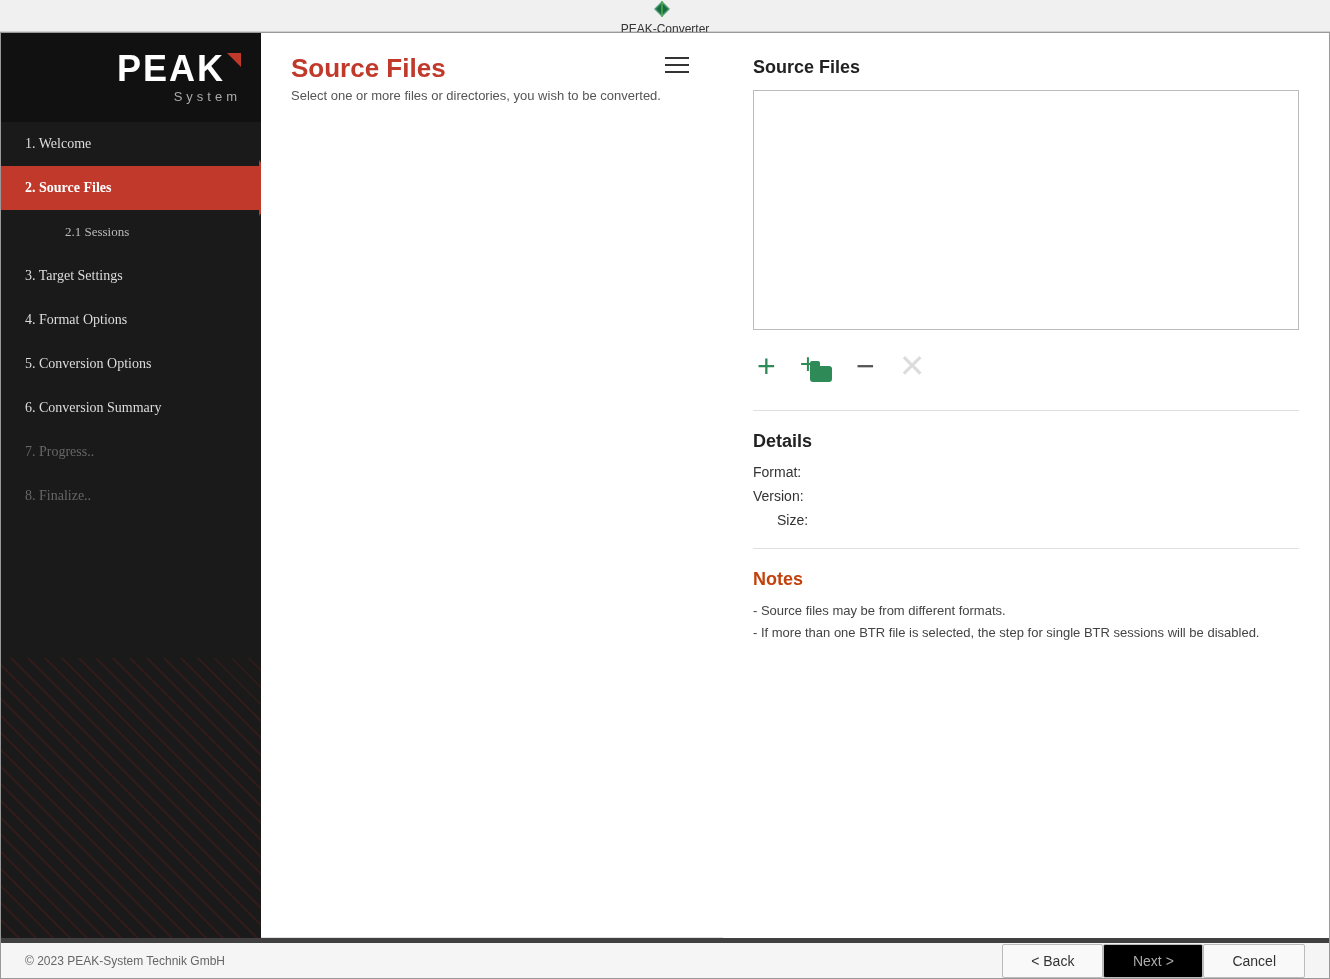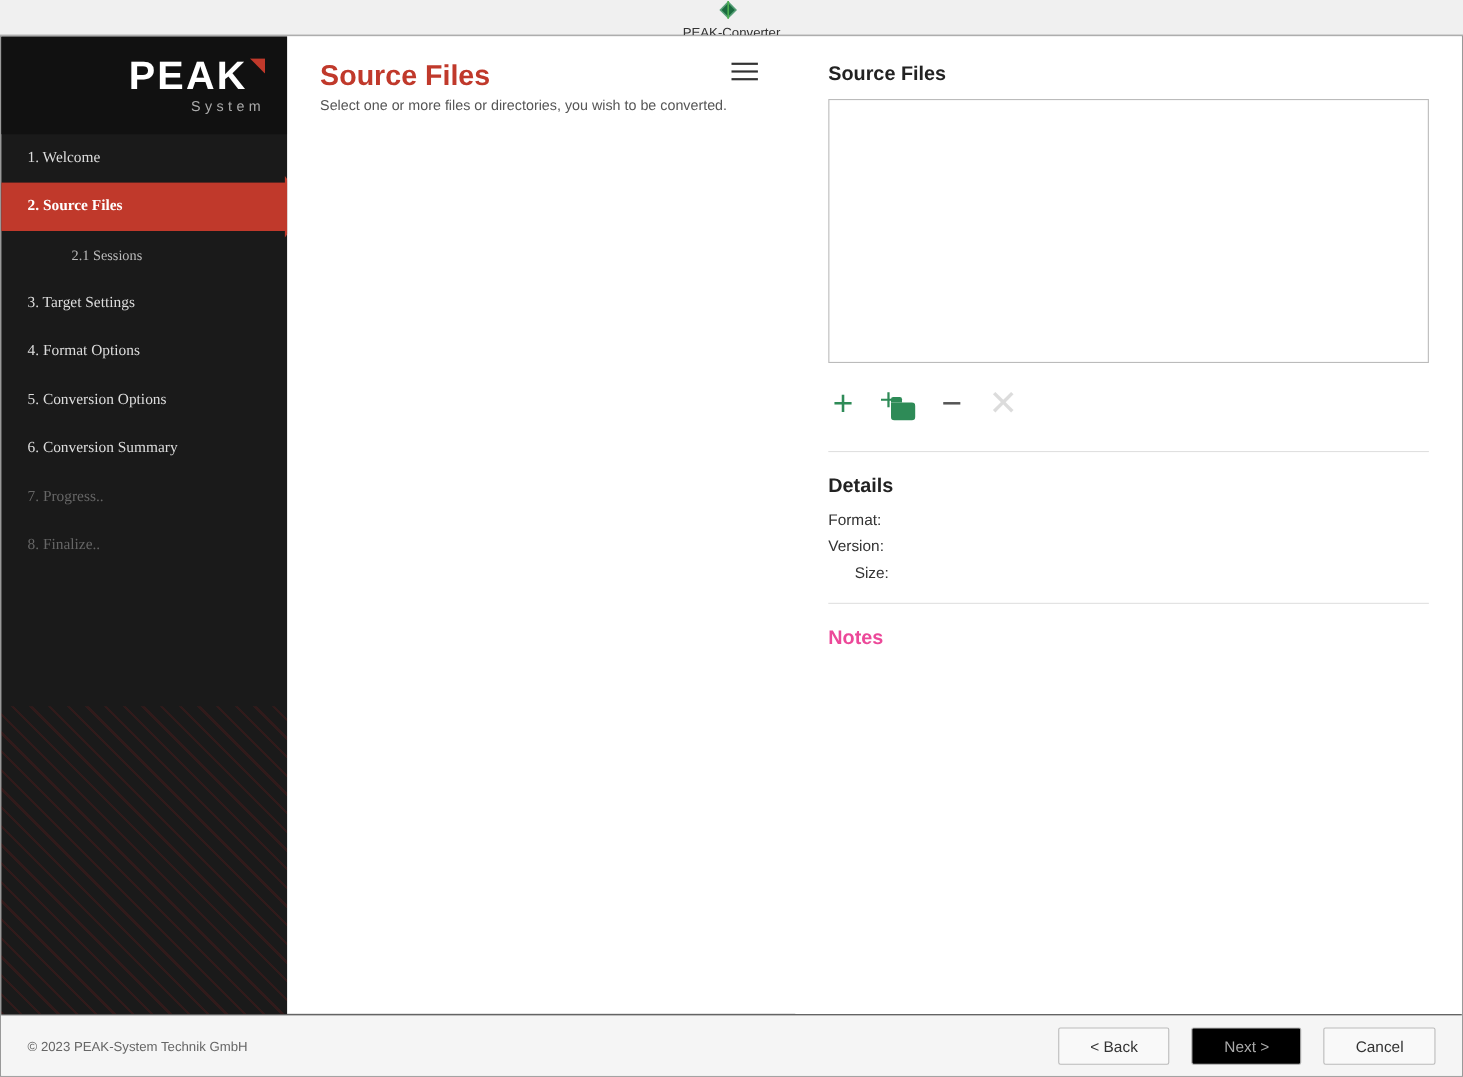"Notes" .notes-title { color: #ec4899 -> #c2410c }
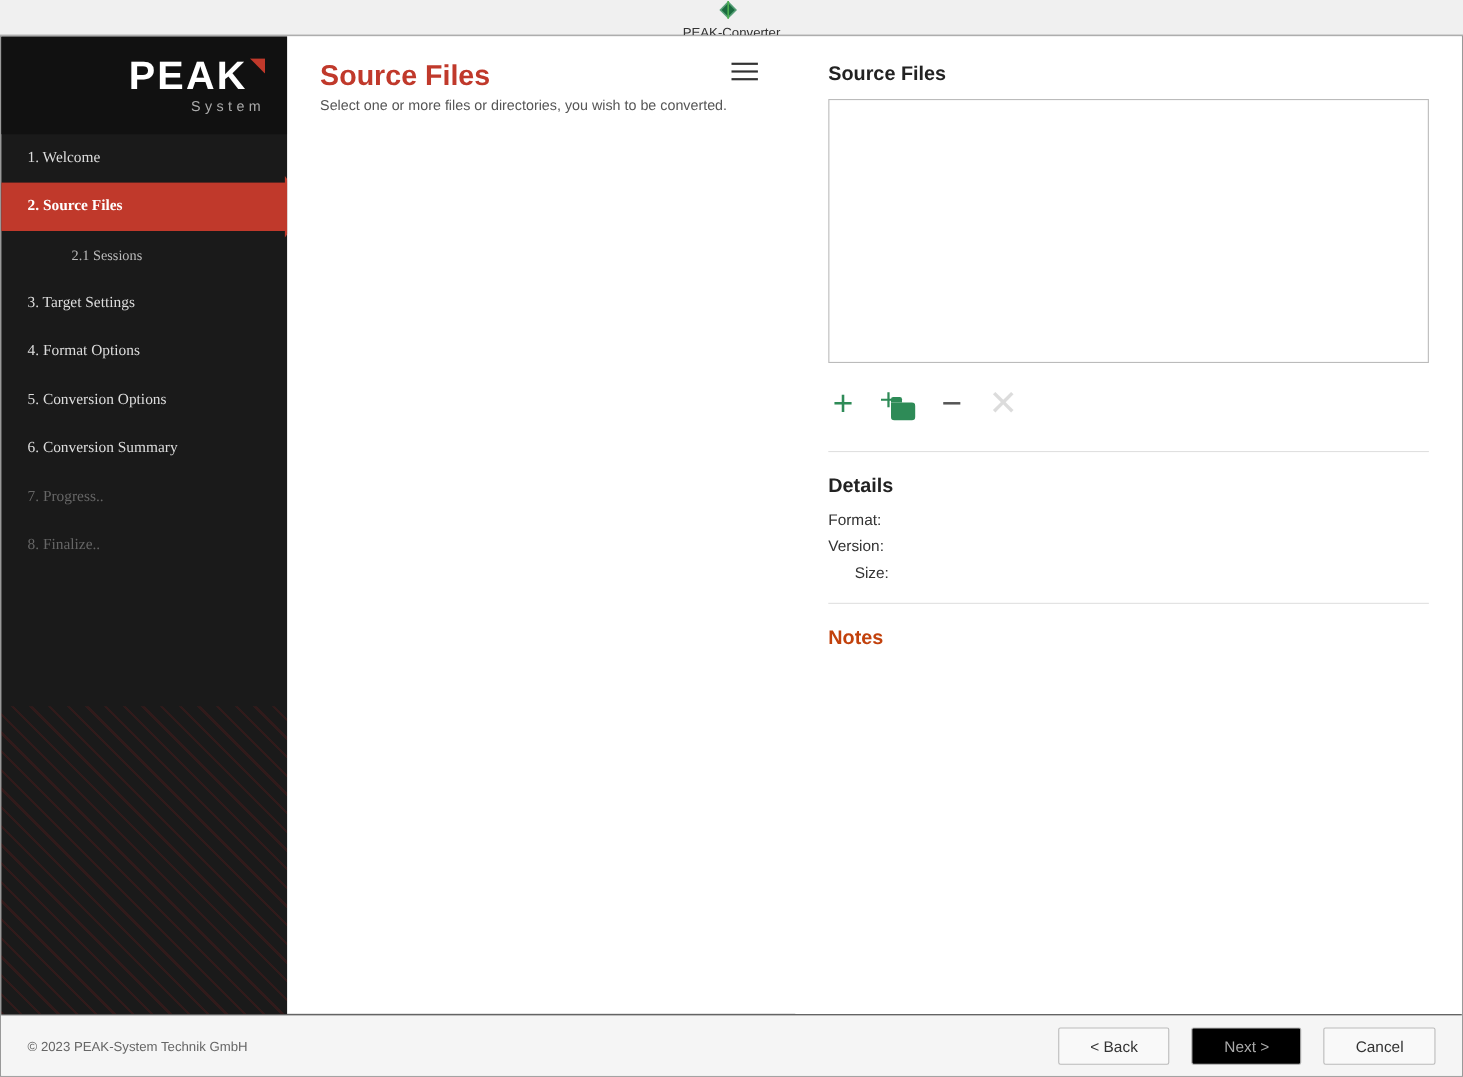"- Source files may be" div.notes-text { html: none -> <div> <div>- Source files may be from different formats.</div> <div>- If more than one BTR file is selected, the step for single BTR sessions will be disabled.</div> </div> }
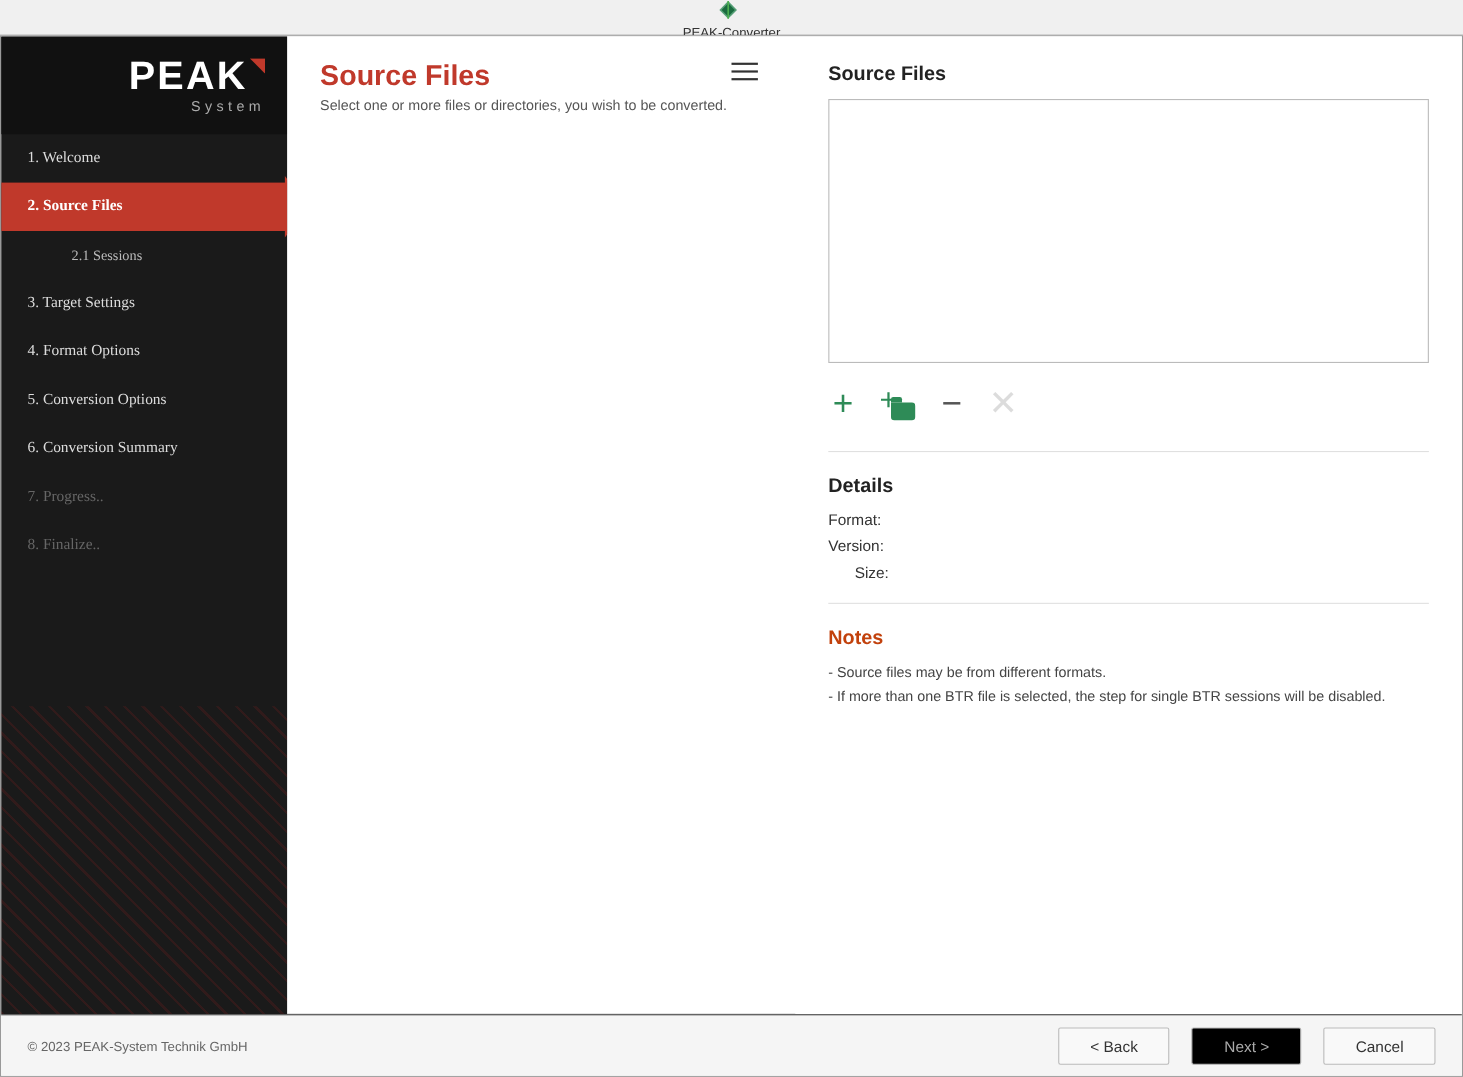"© 2023 PEAK-System Technik GmbH" .footer { border-top: 1px solid #404040 -> 5px solid #404040; height: 56px -> 40px }
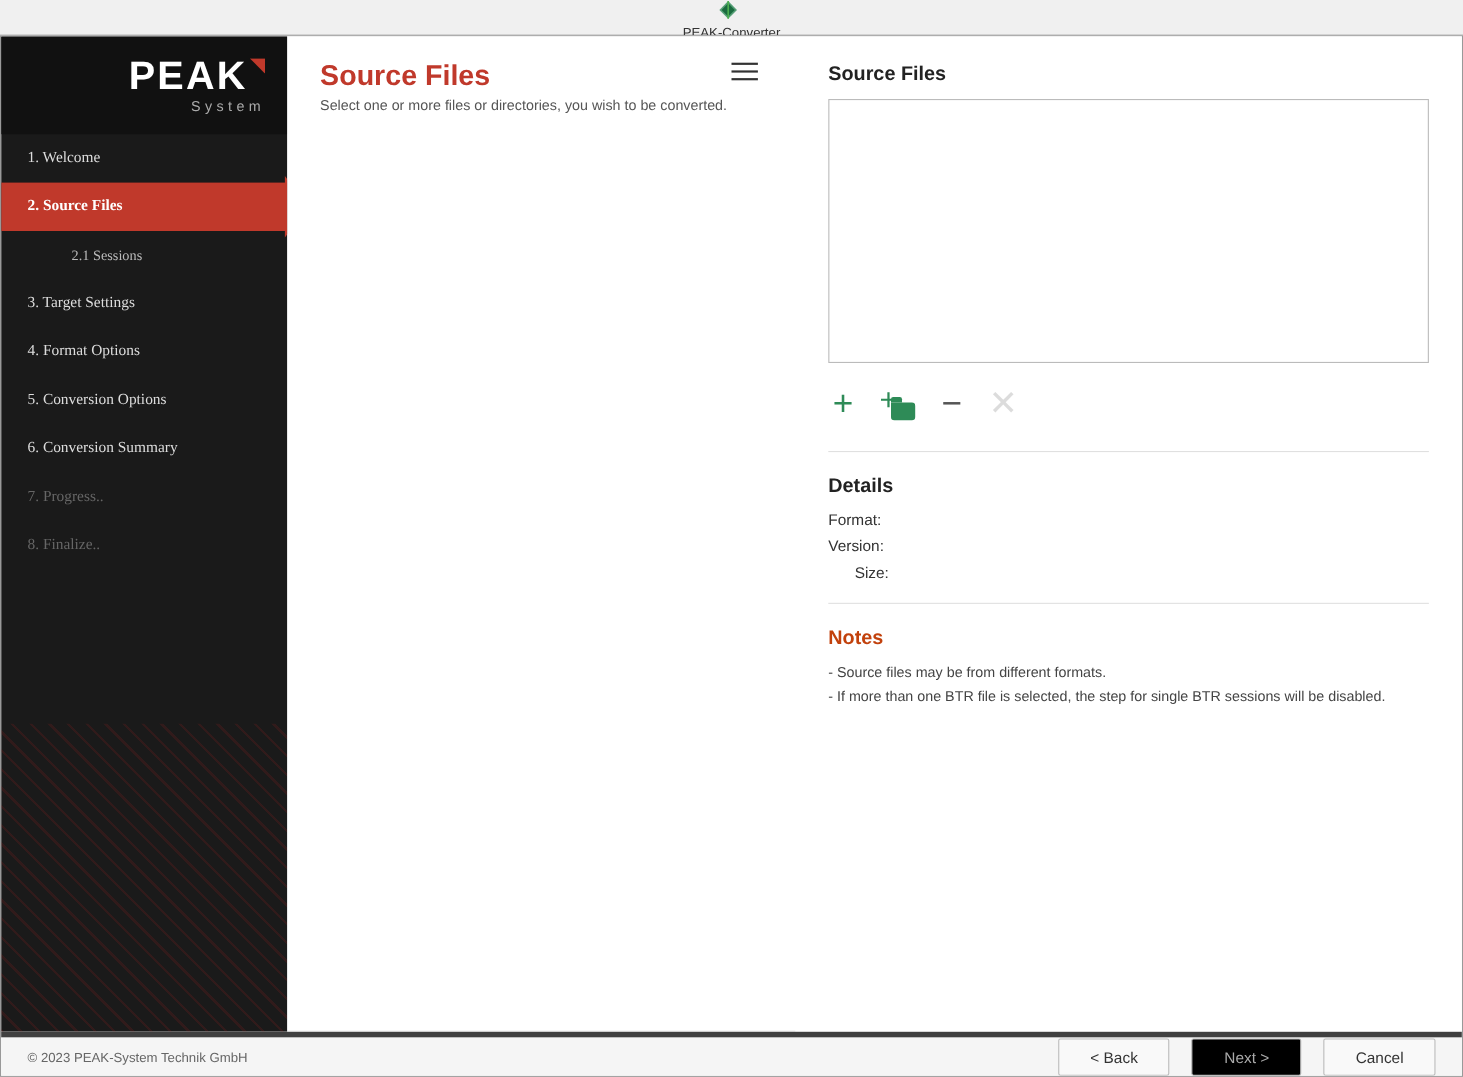"< Back" .footer-buttons { gap: 20px -> 0 }
